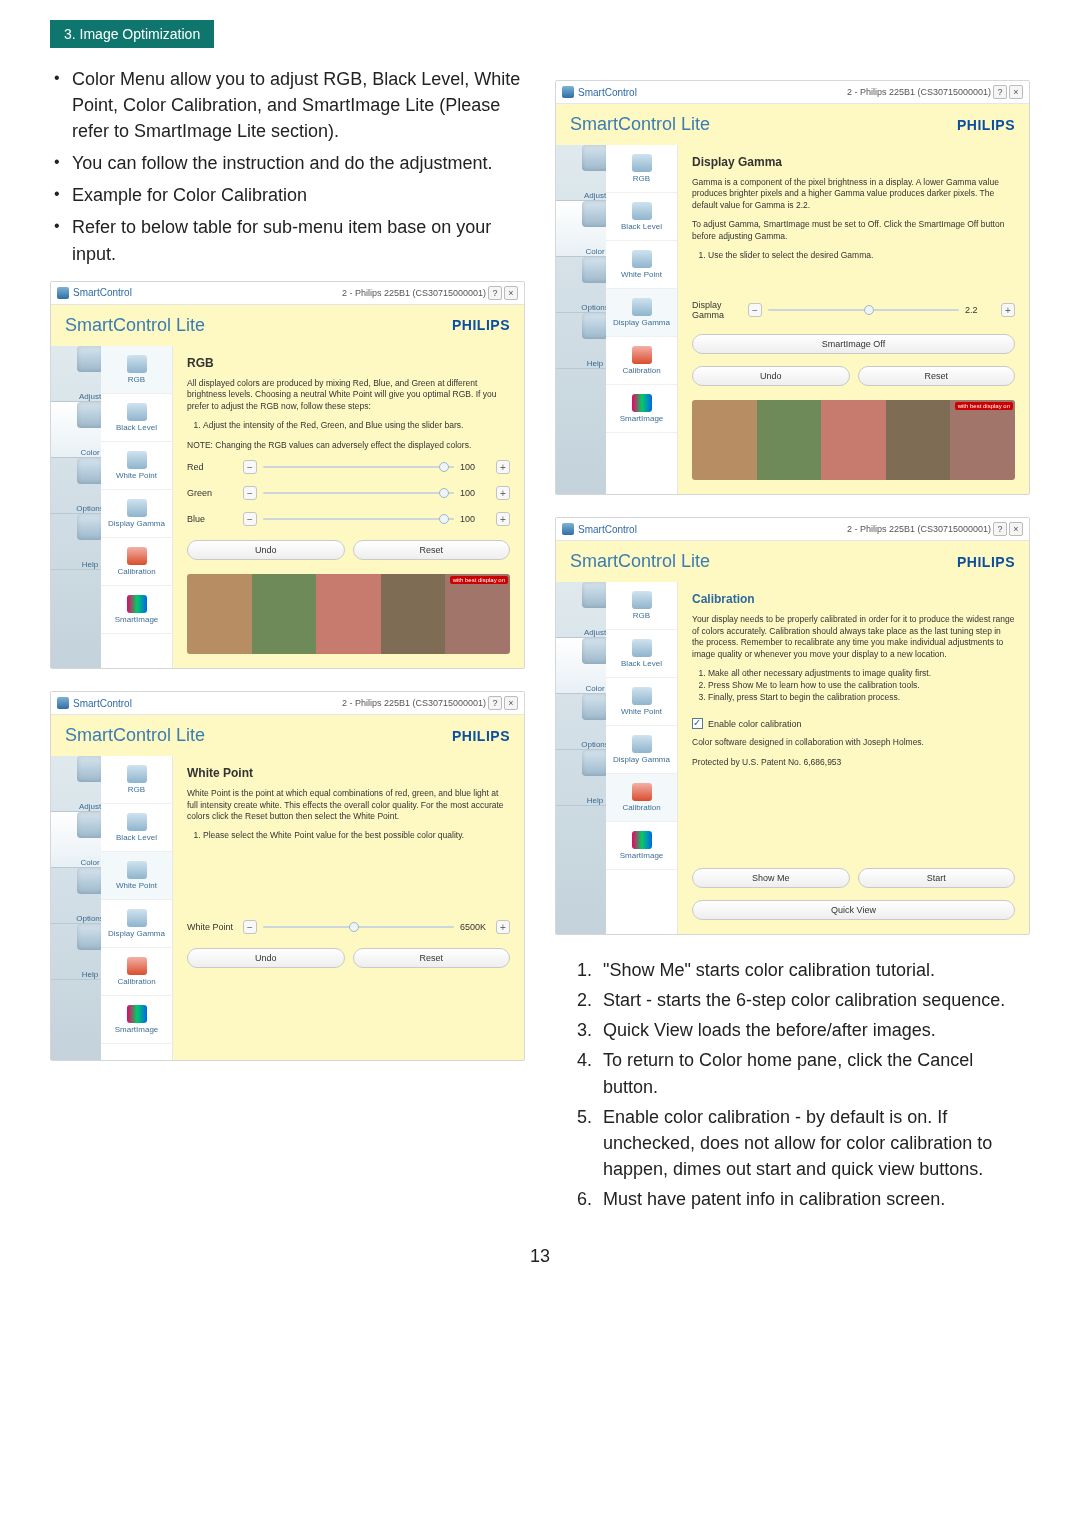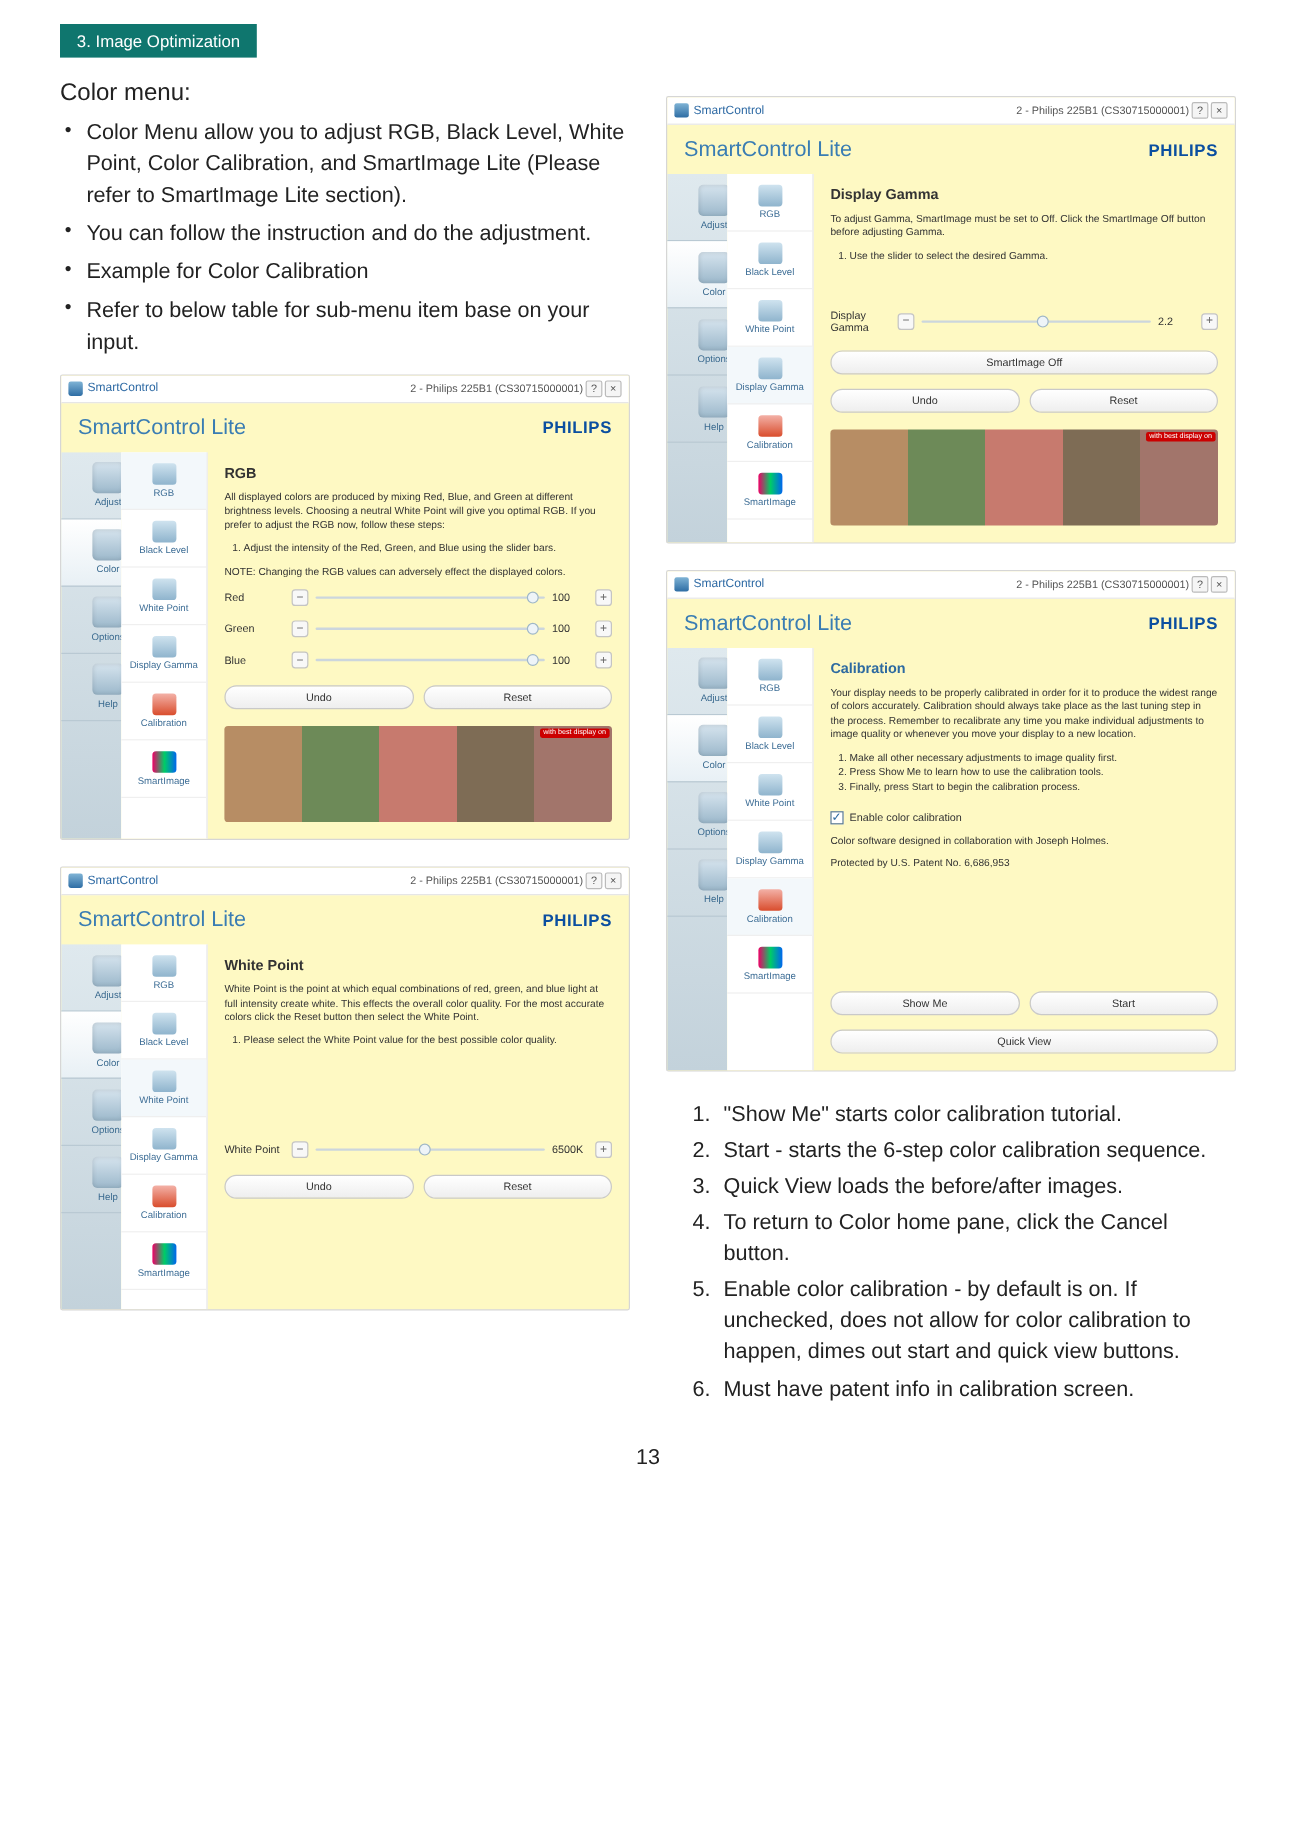"Color menu:" h3.col-heading { html: <h3>Color menu:</h3> -> none }
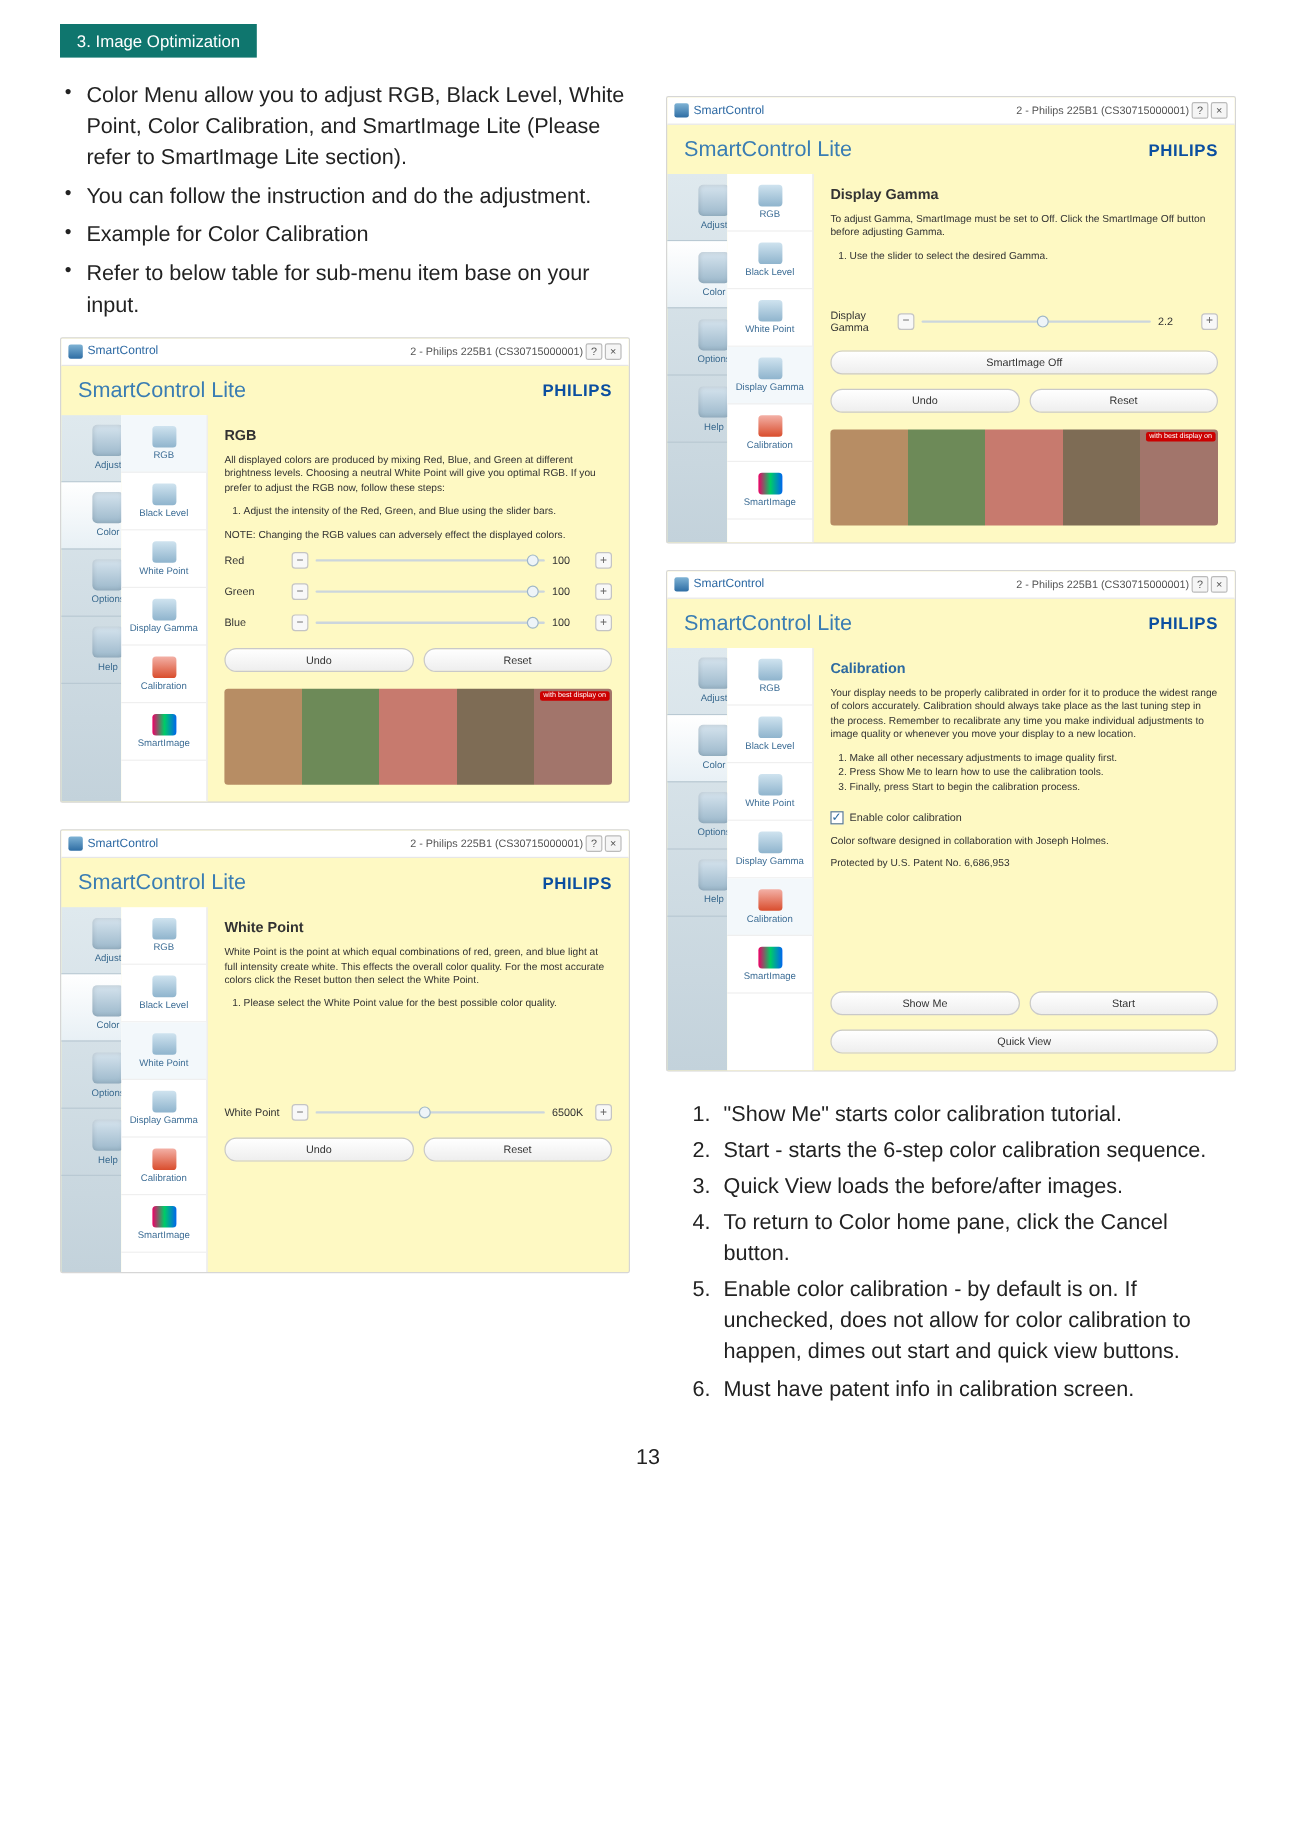"Gamma is a component of" div.desc { html: none -> <div>Gamma is a component of the pixel brightness in a display. A lower Gamma value produces brighter pixels and a higher Gamma value produces darker pixels. The default value for Gamma is 2.2.</div> }
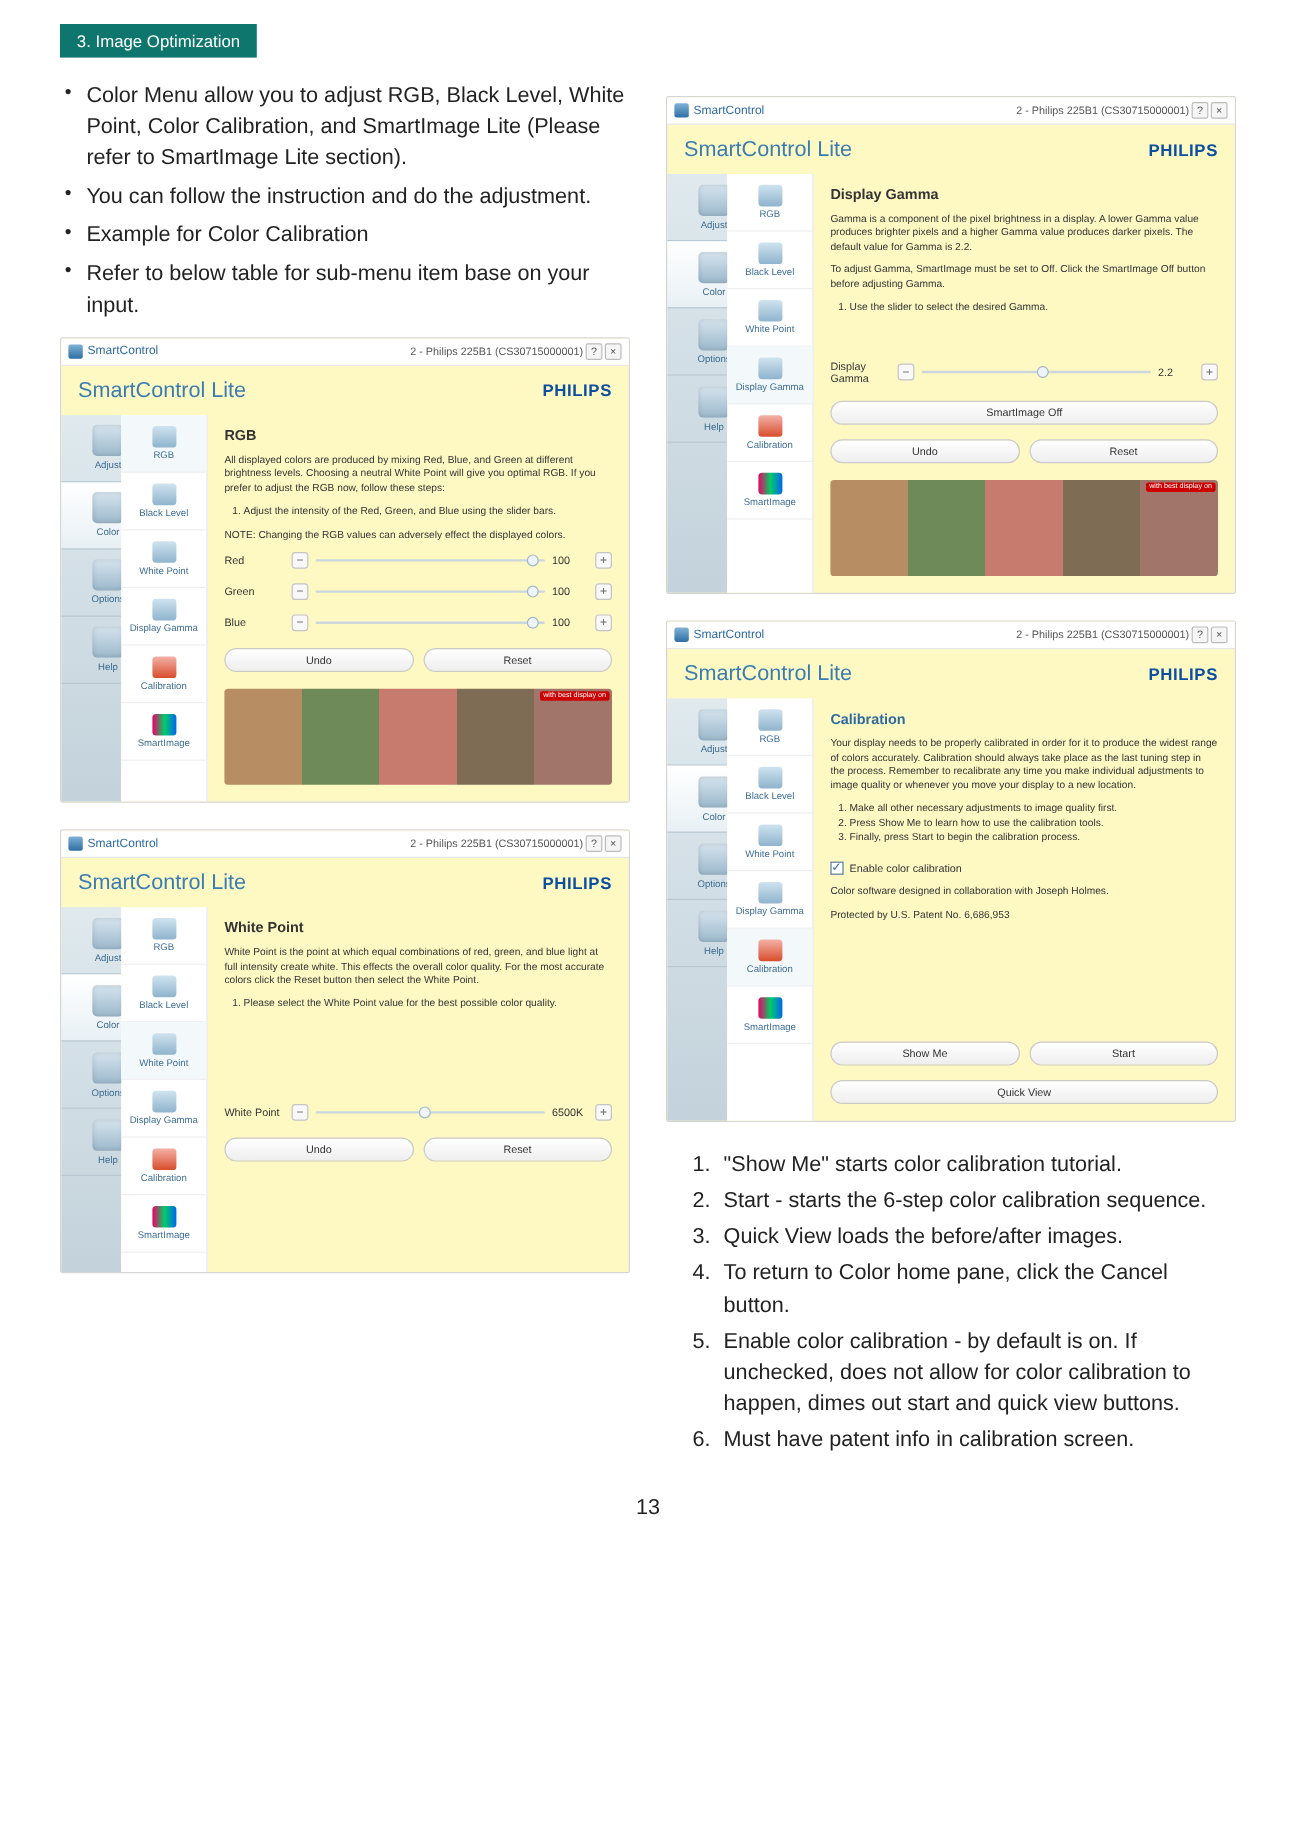"Adjust" .side-item { justify-content: center -> space-between }
